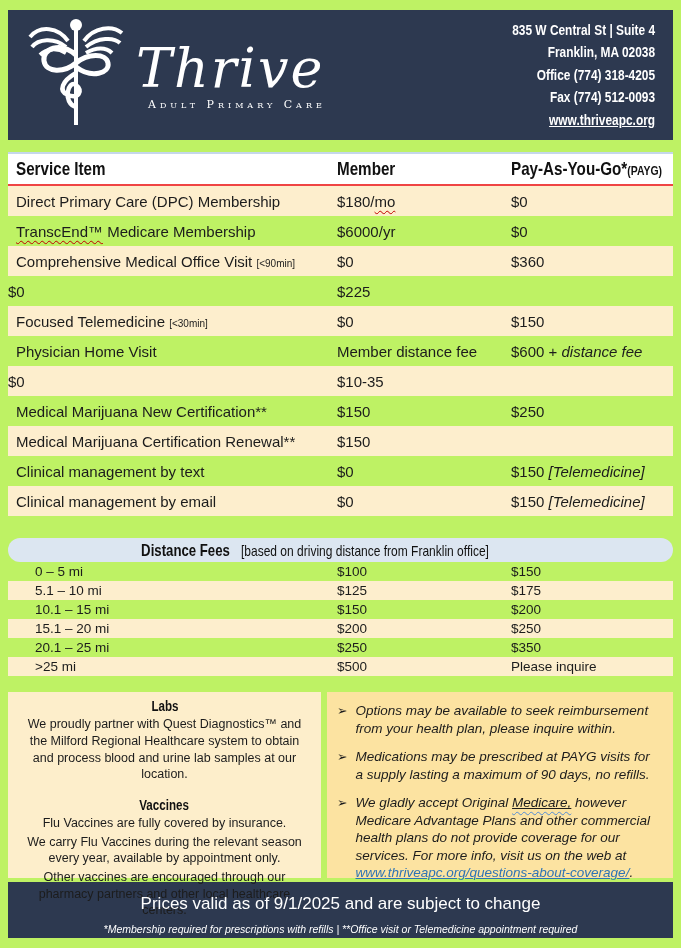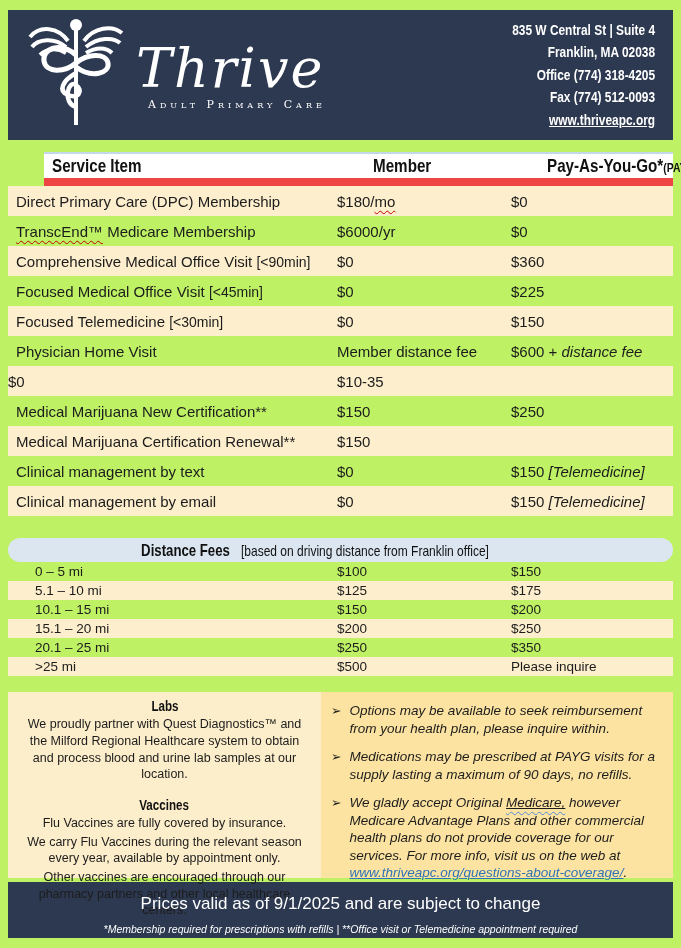"Service Item" .thead { border-bottom: 8px solid #ef4444 -> 2px solid #ef4444; margin-left: 36px -> none }
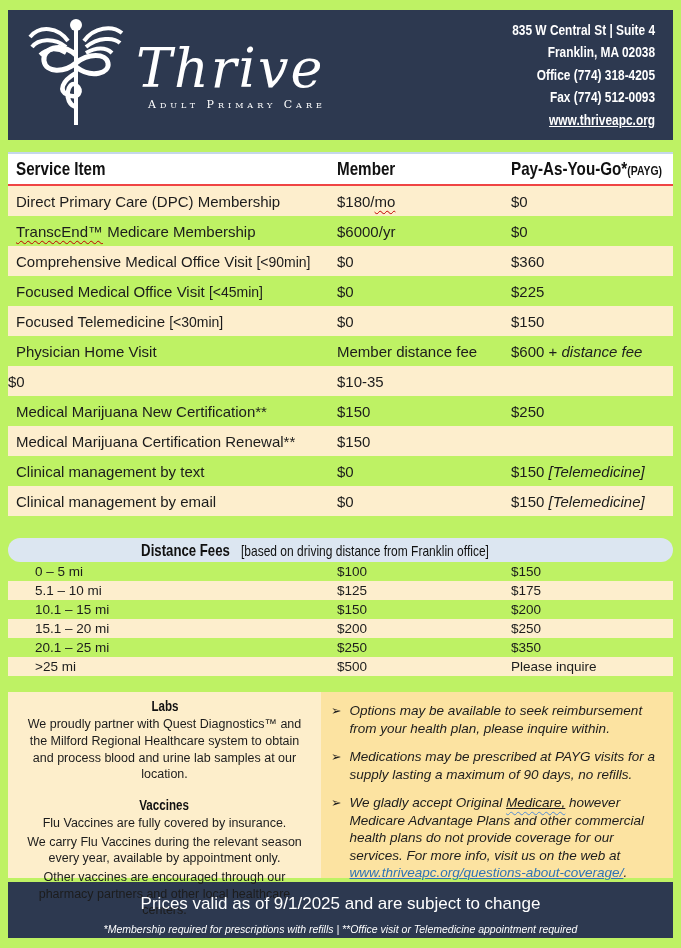"[<90min]" .svc-note { font-size: 14px -> 10px }
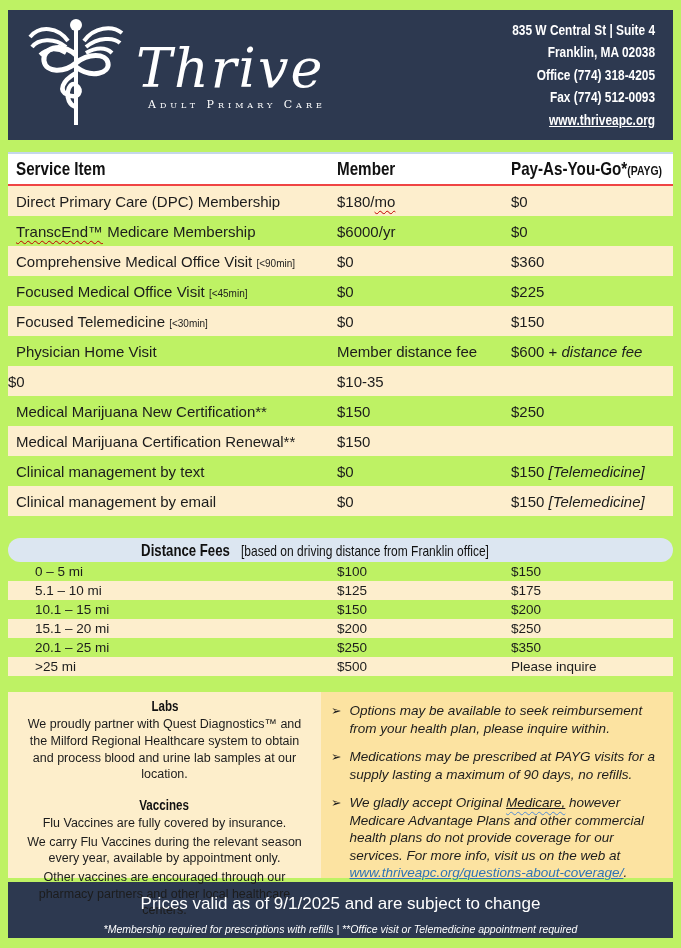"Focused Medical Office Visit [<45min]" div.c1 { html: <div><span>Focused Medical Office Visit </span><span>[&lt;45min]</span></div> -> none }
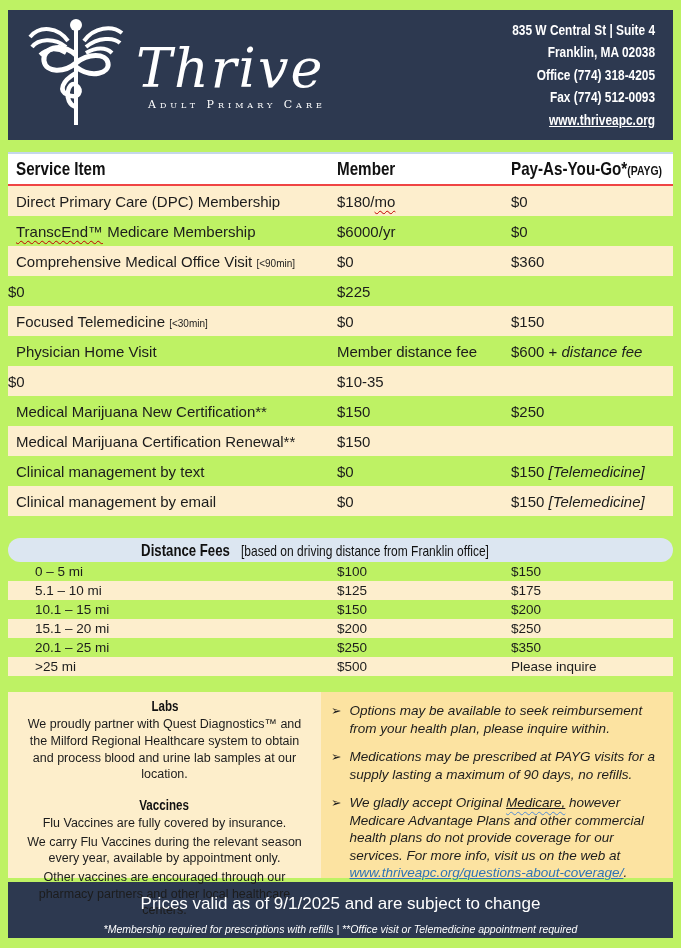"Labs" .boxes { gap: none -> 6px }
